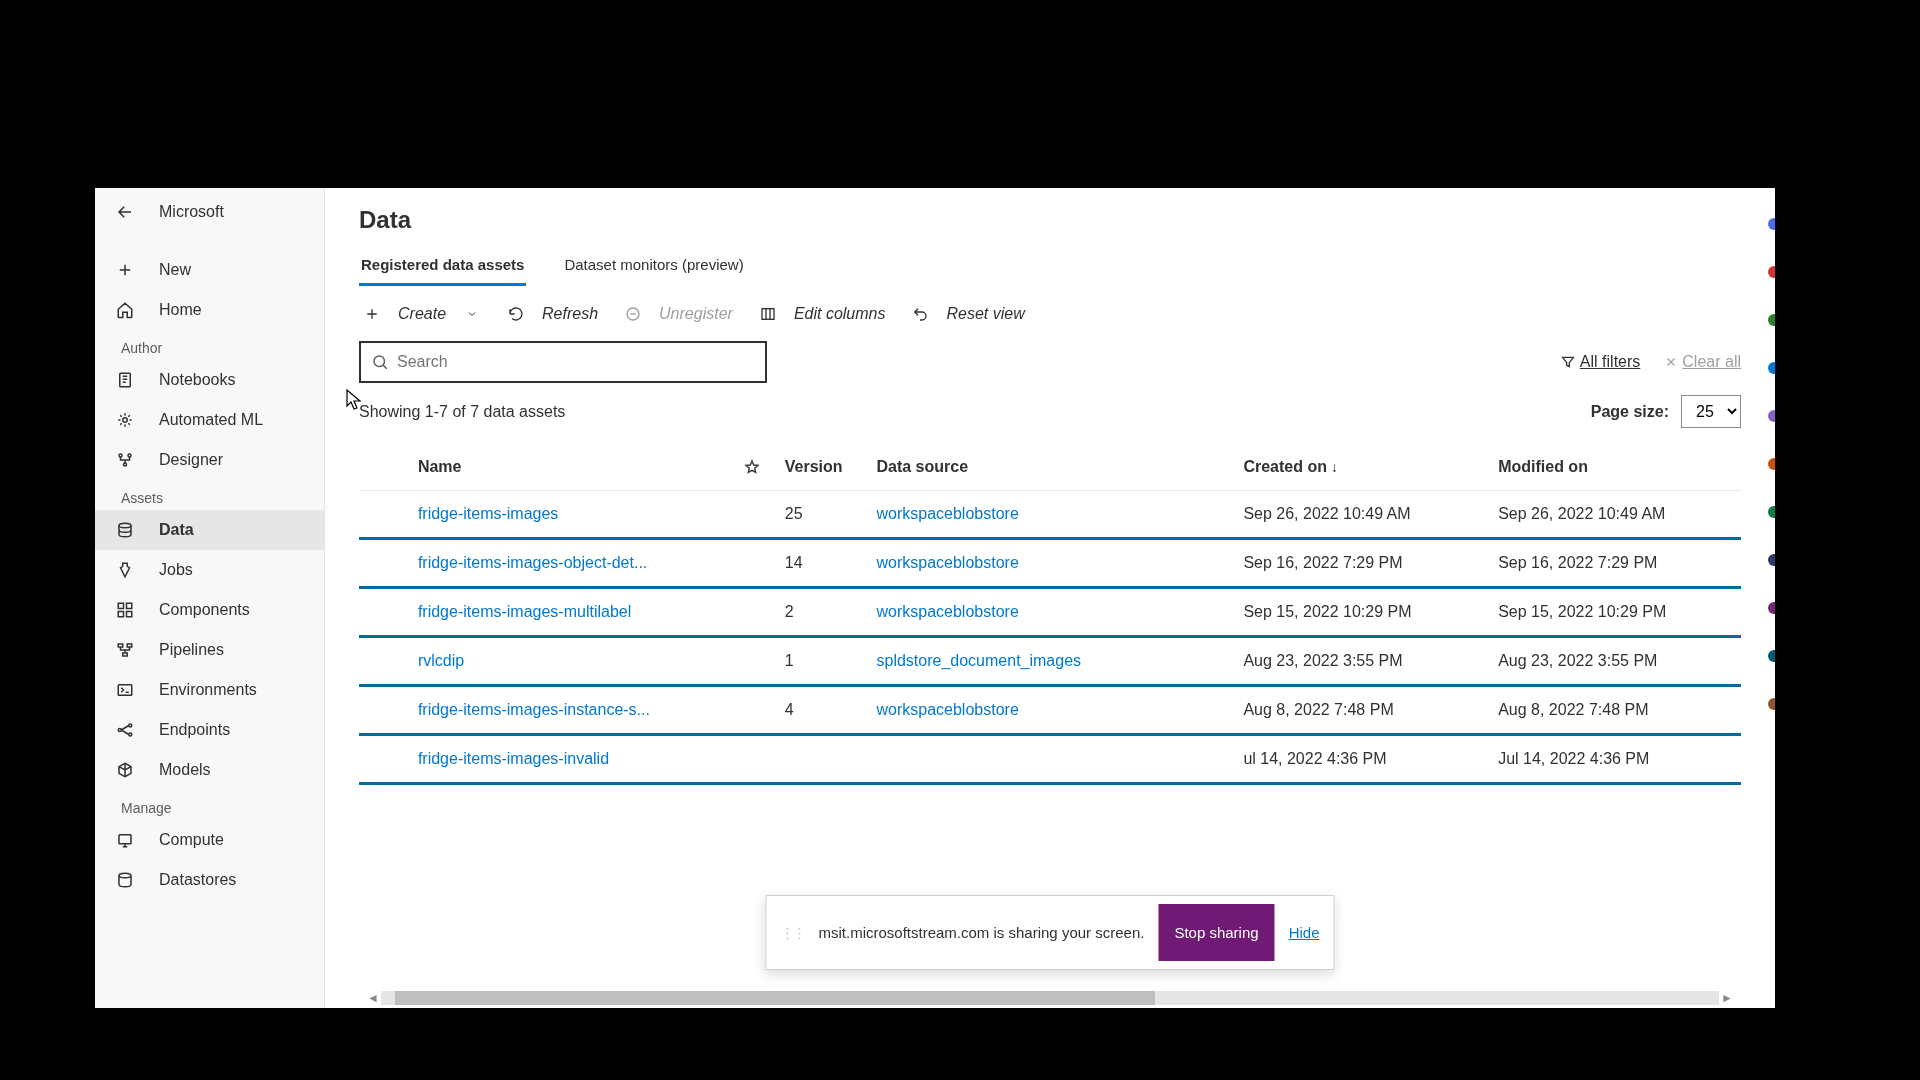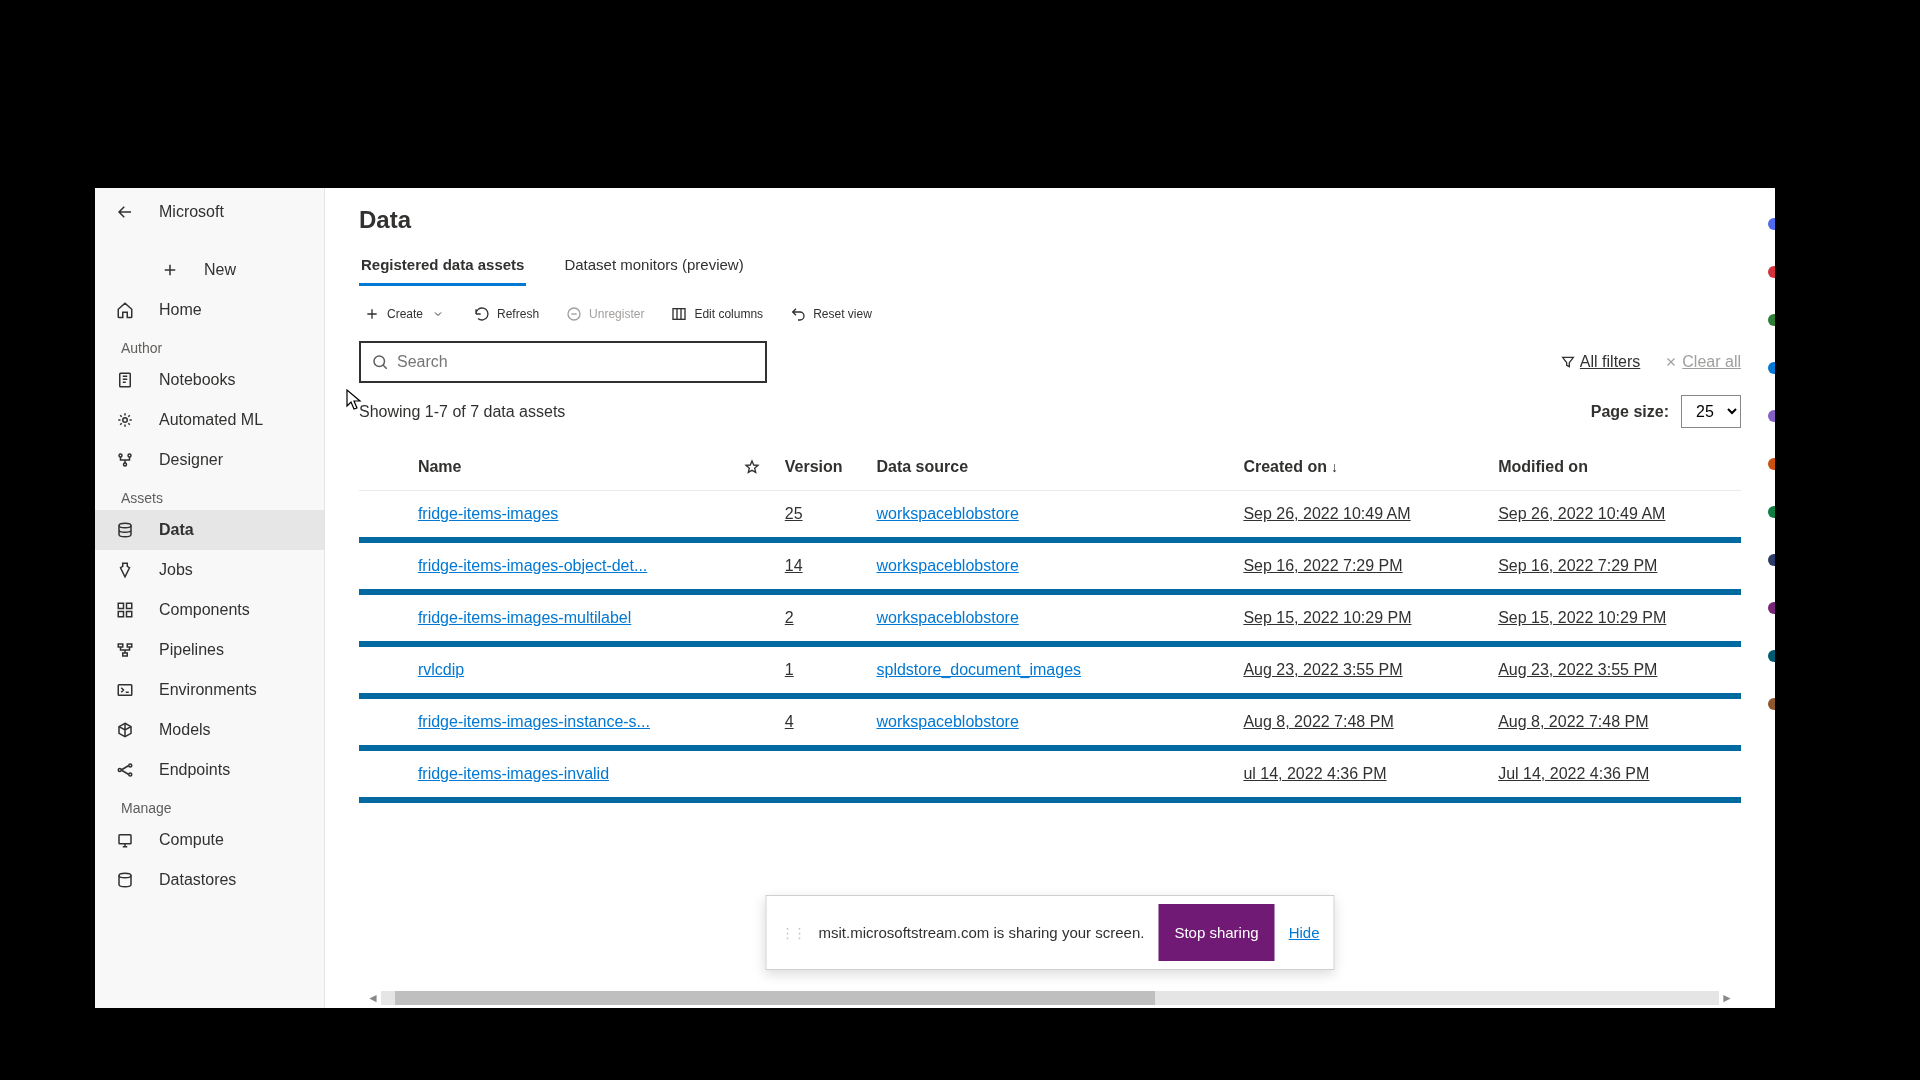"New" div.sb-item { margin-left: 45px -> none }
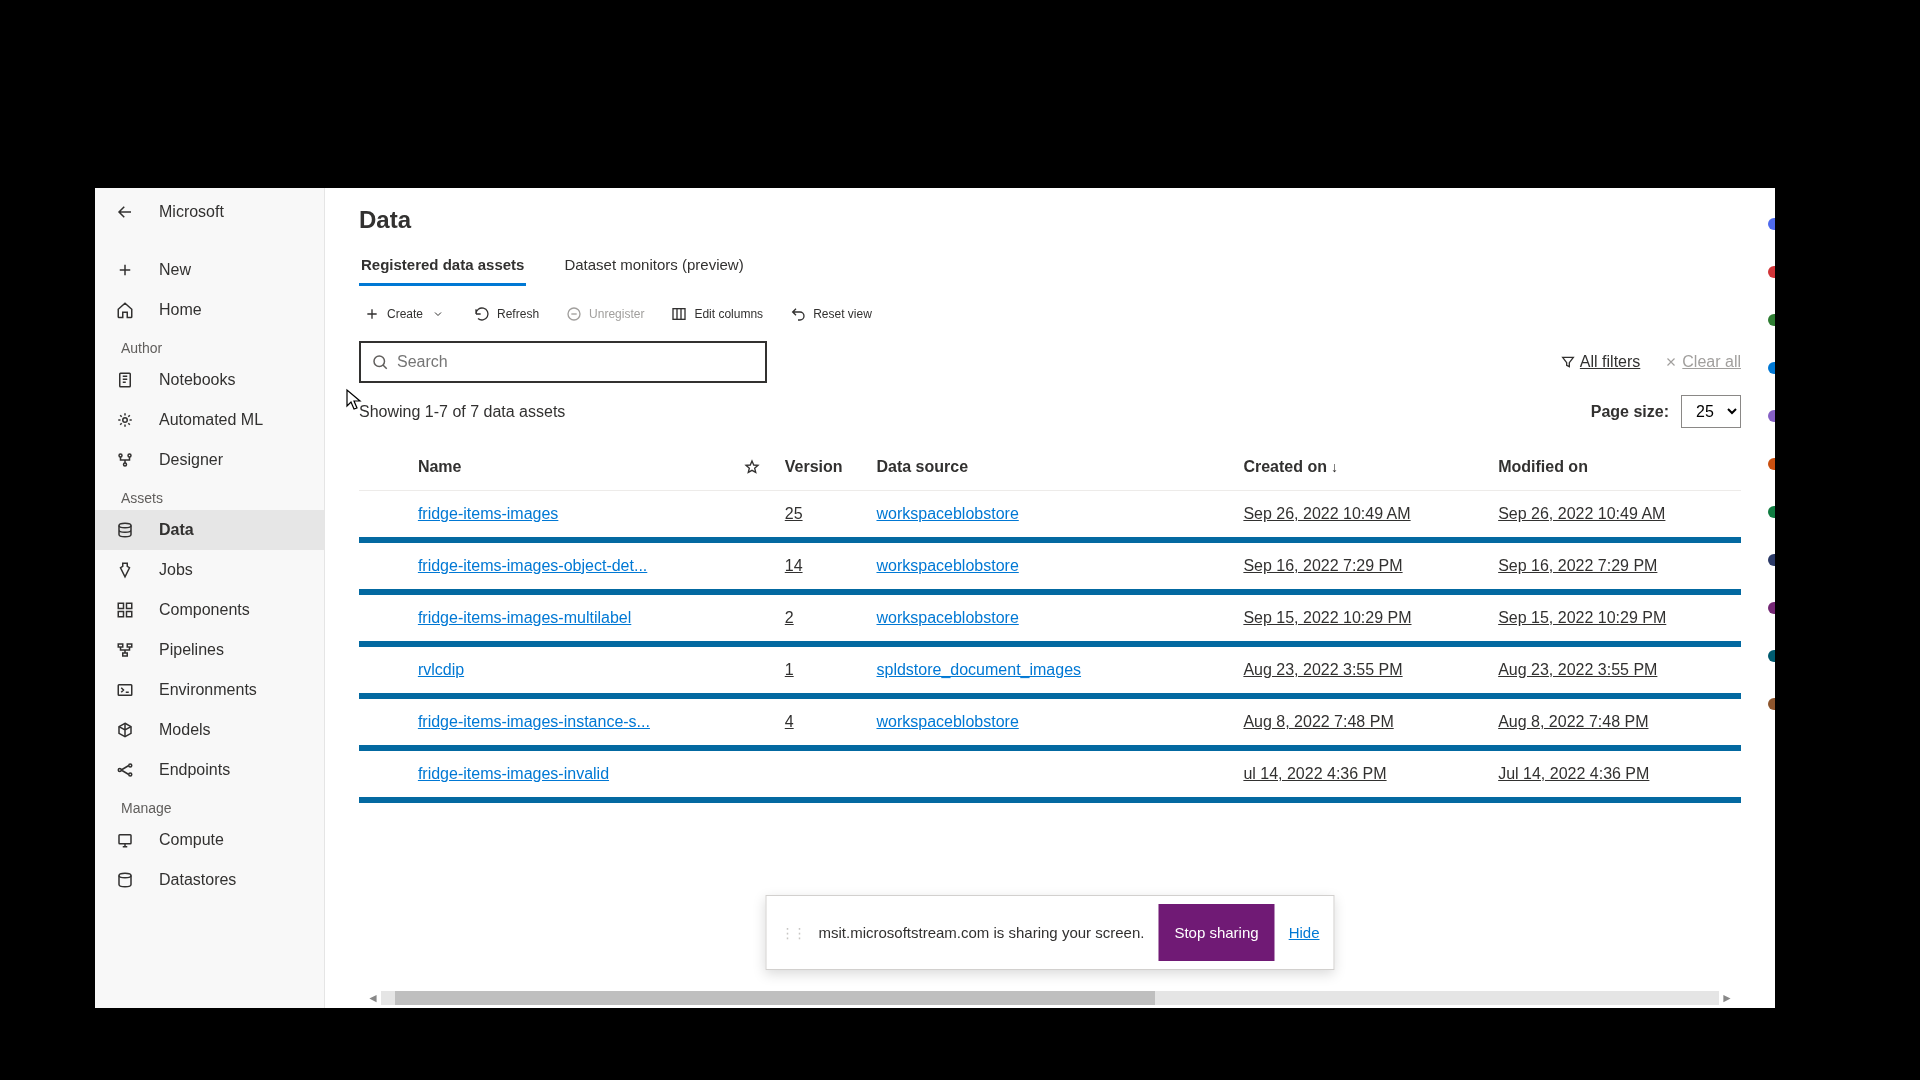"Create" .tbtn { font-size: 12px -> 16px; font-style: none -> italic; gap: 6px -> 17px }
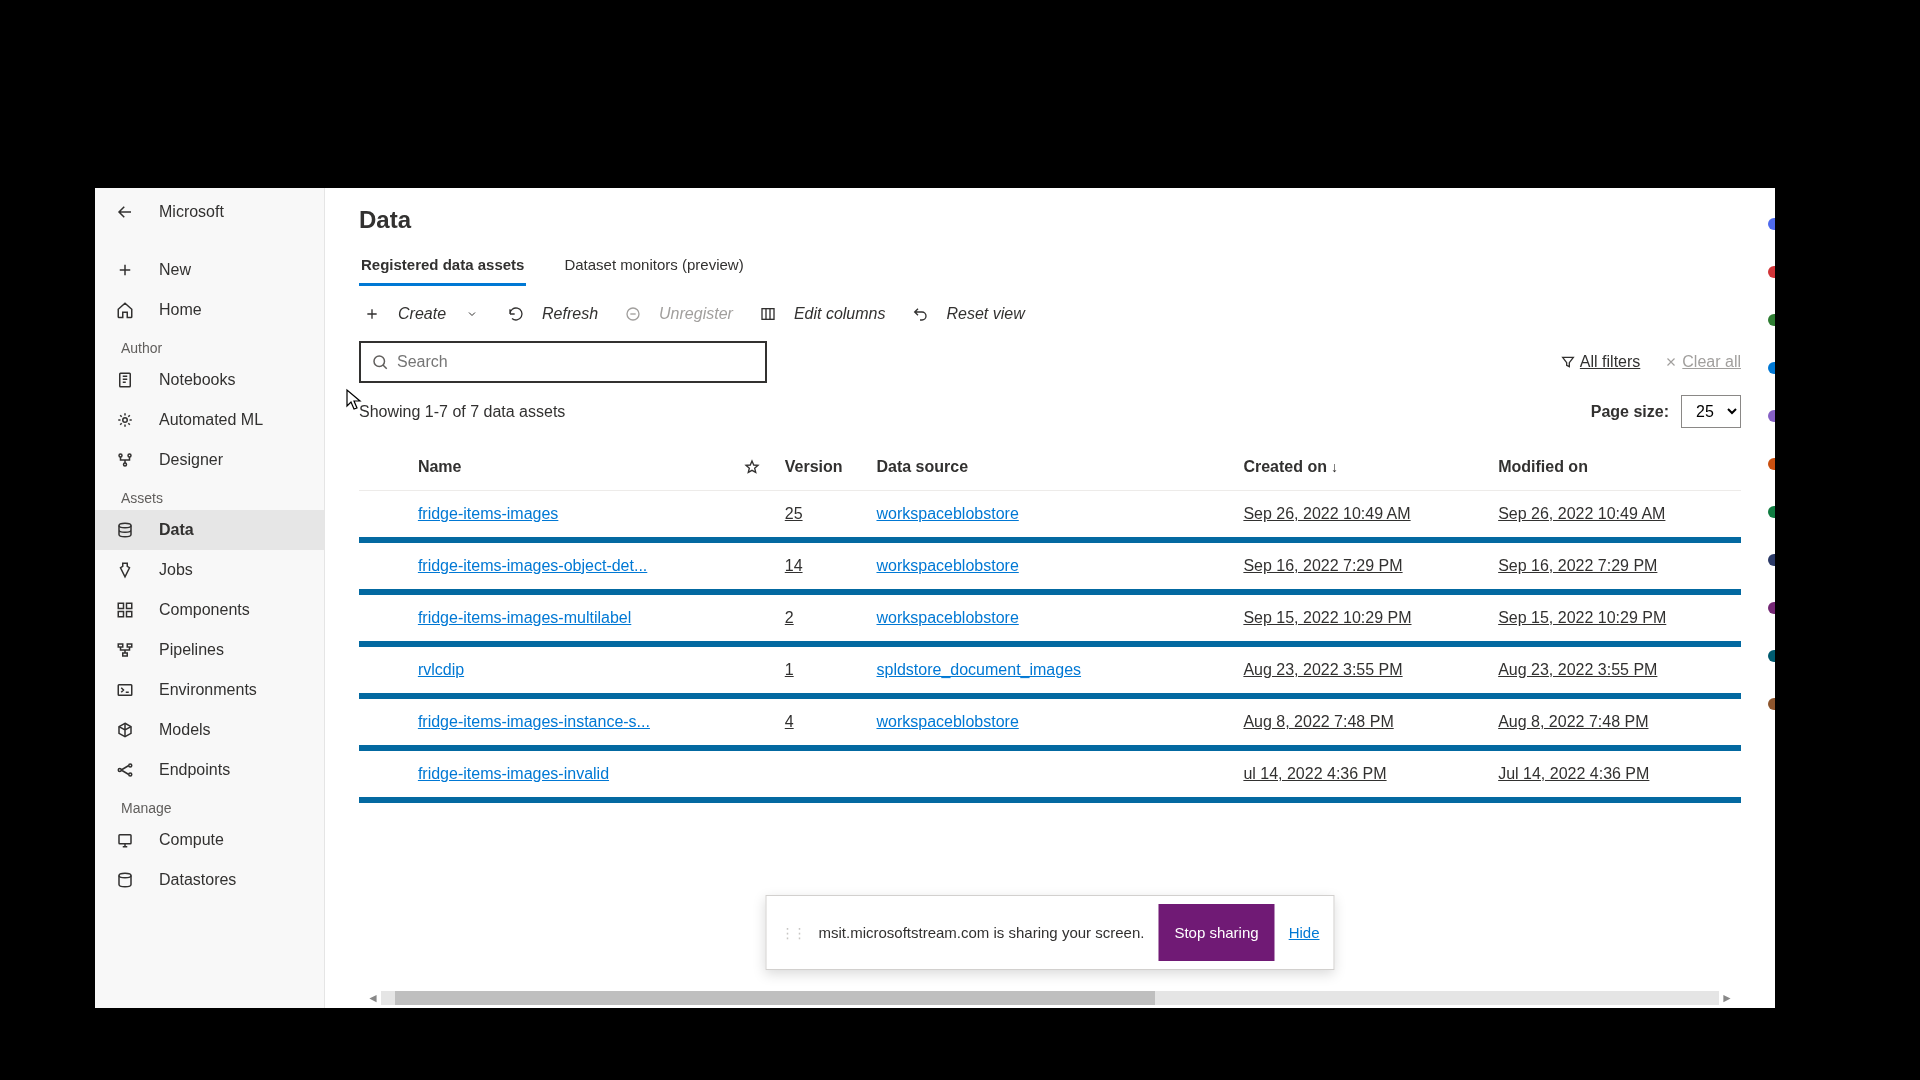"fridge-items-images" .datagrid td { border-bottom: 6px solid #0369a1 -> 3px solid #0369a1; text-decoration: underline -> none }
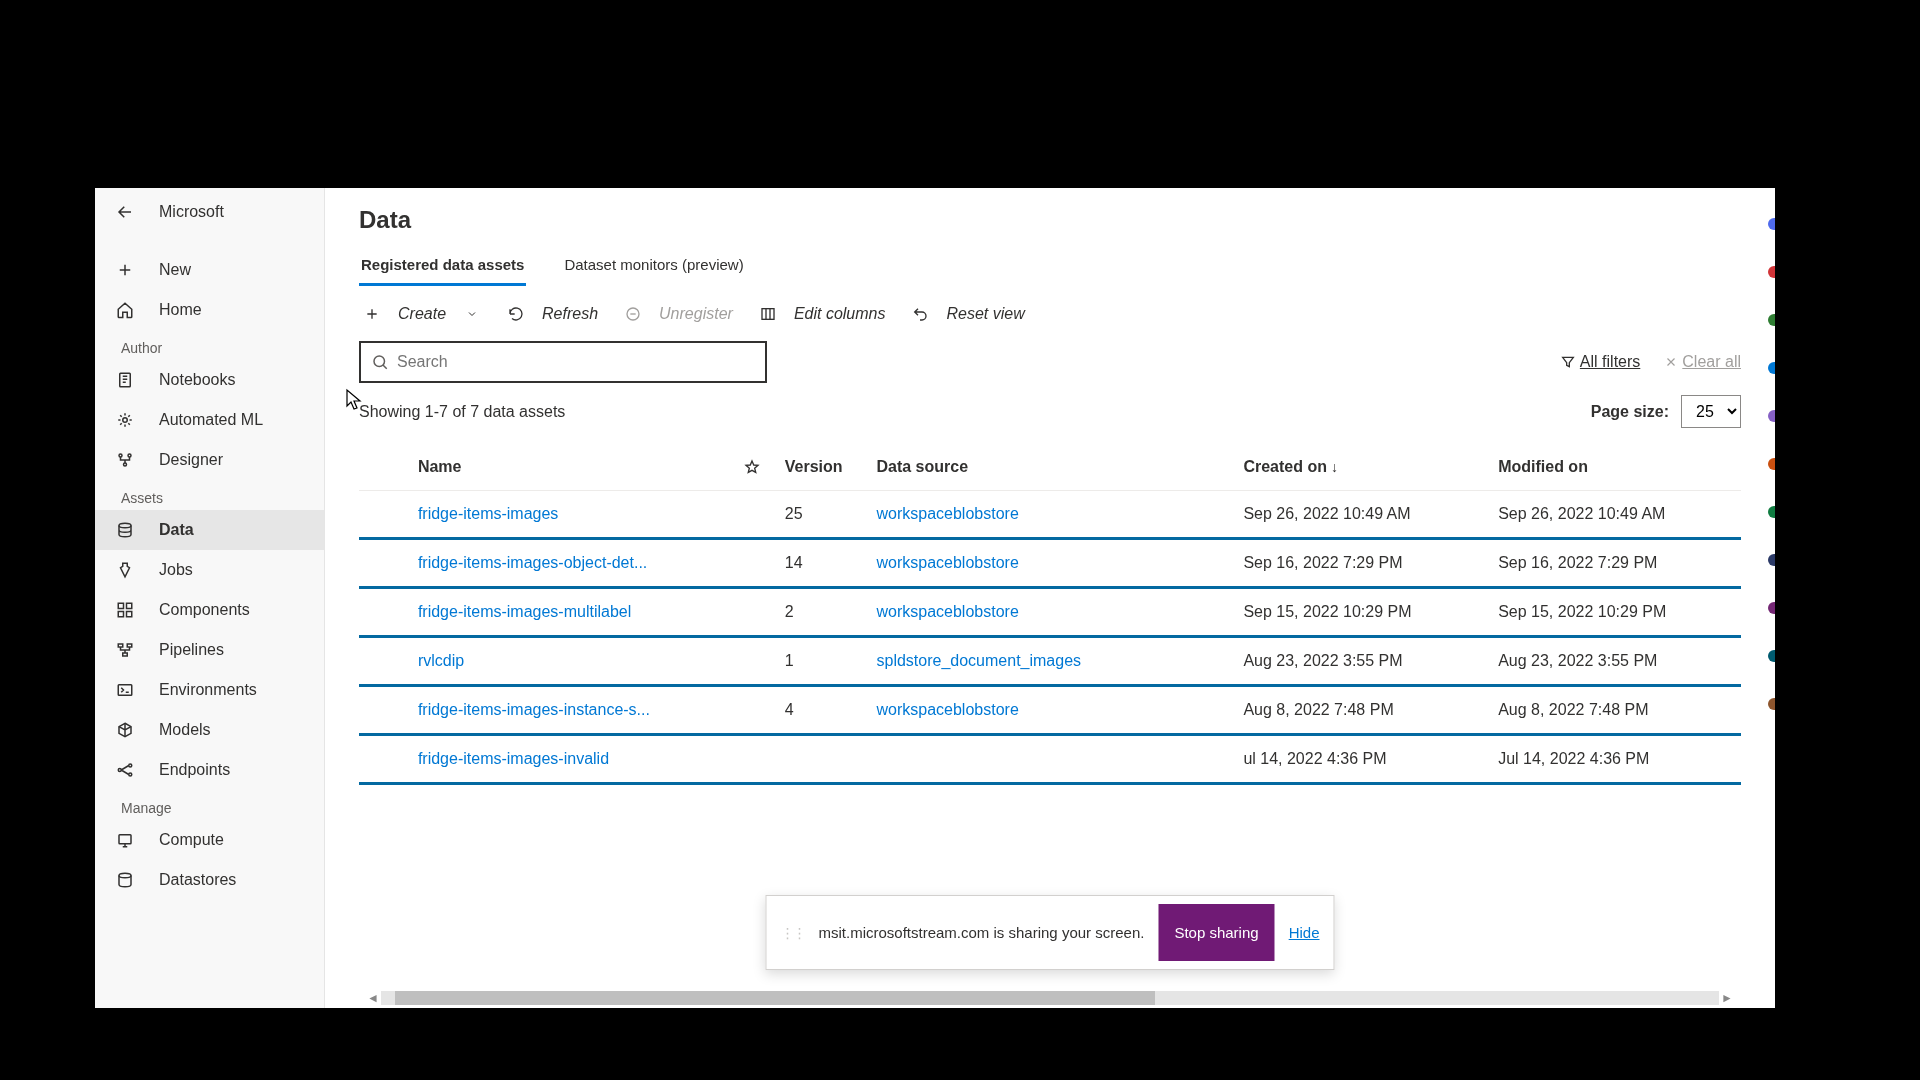"Models" div.sb-item { order: before "Endpoints" -> after "Endpoints" }
